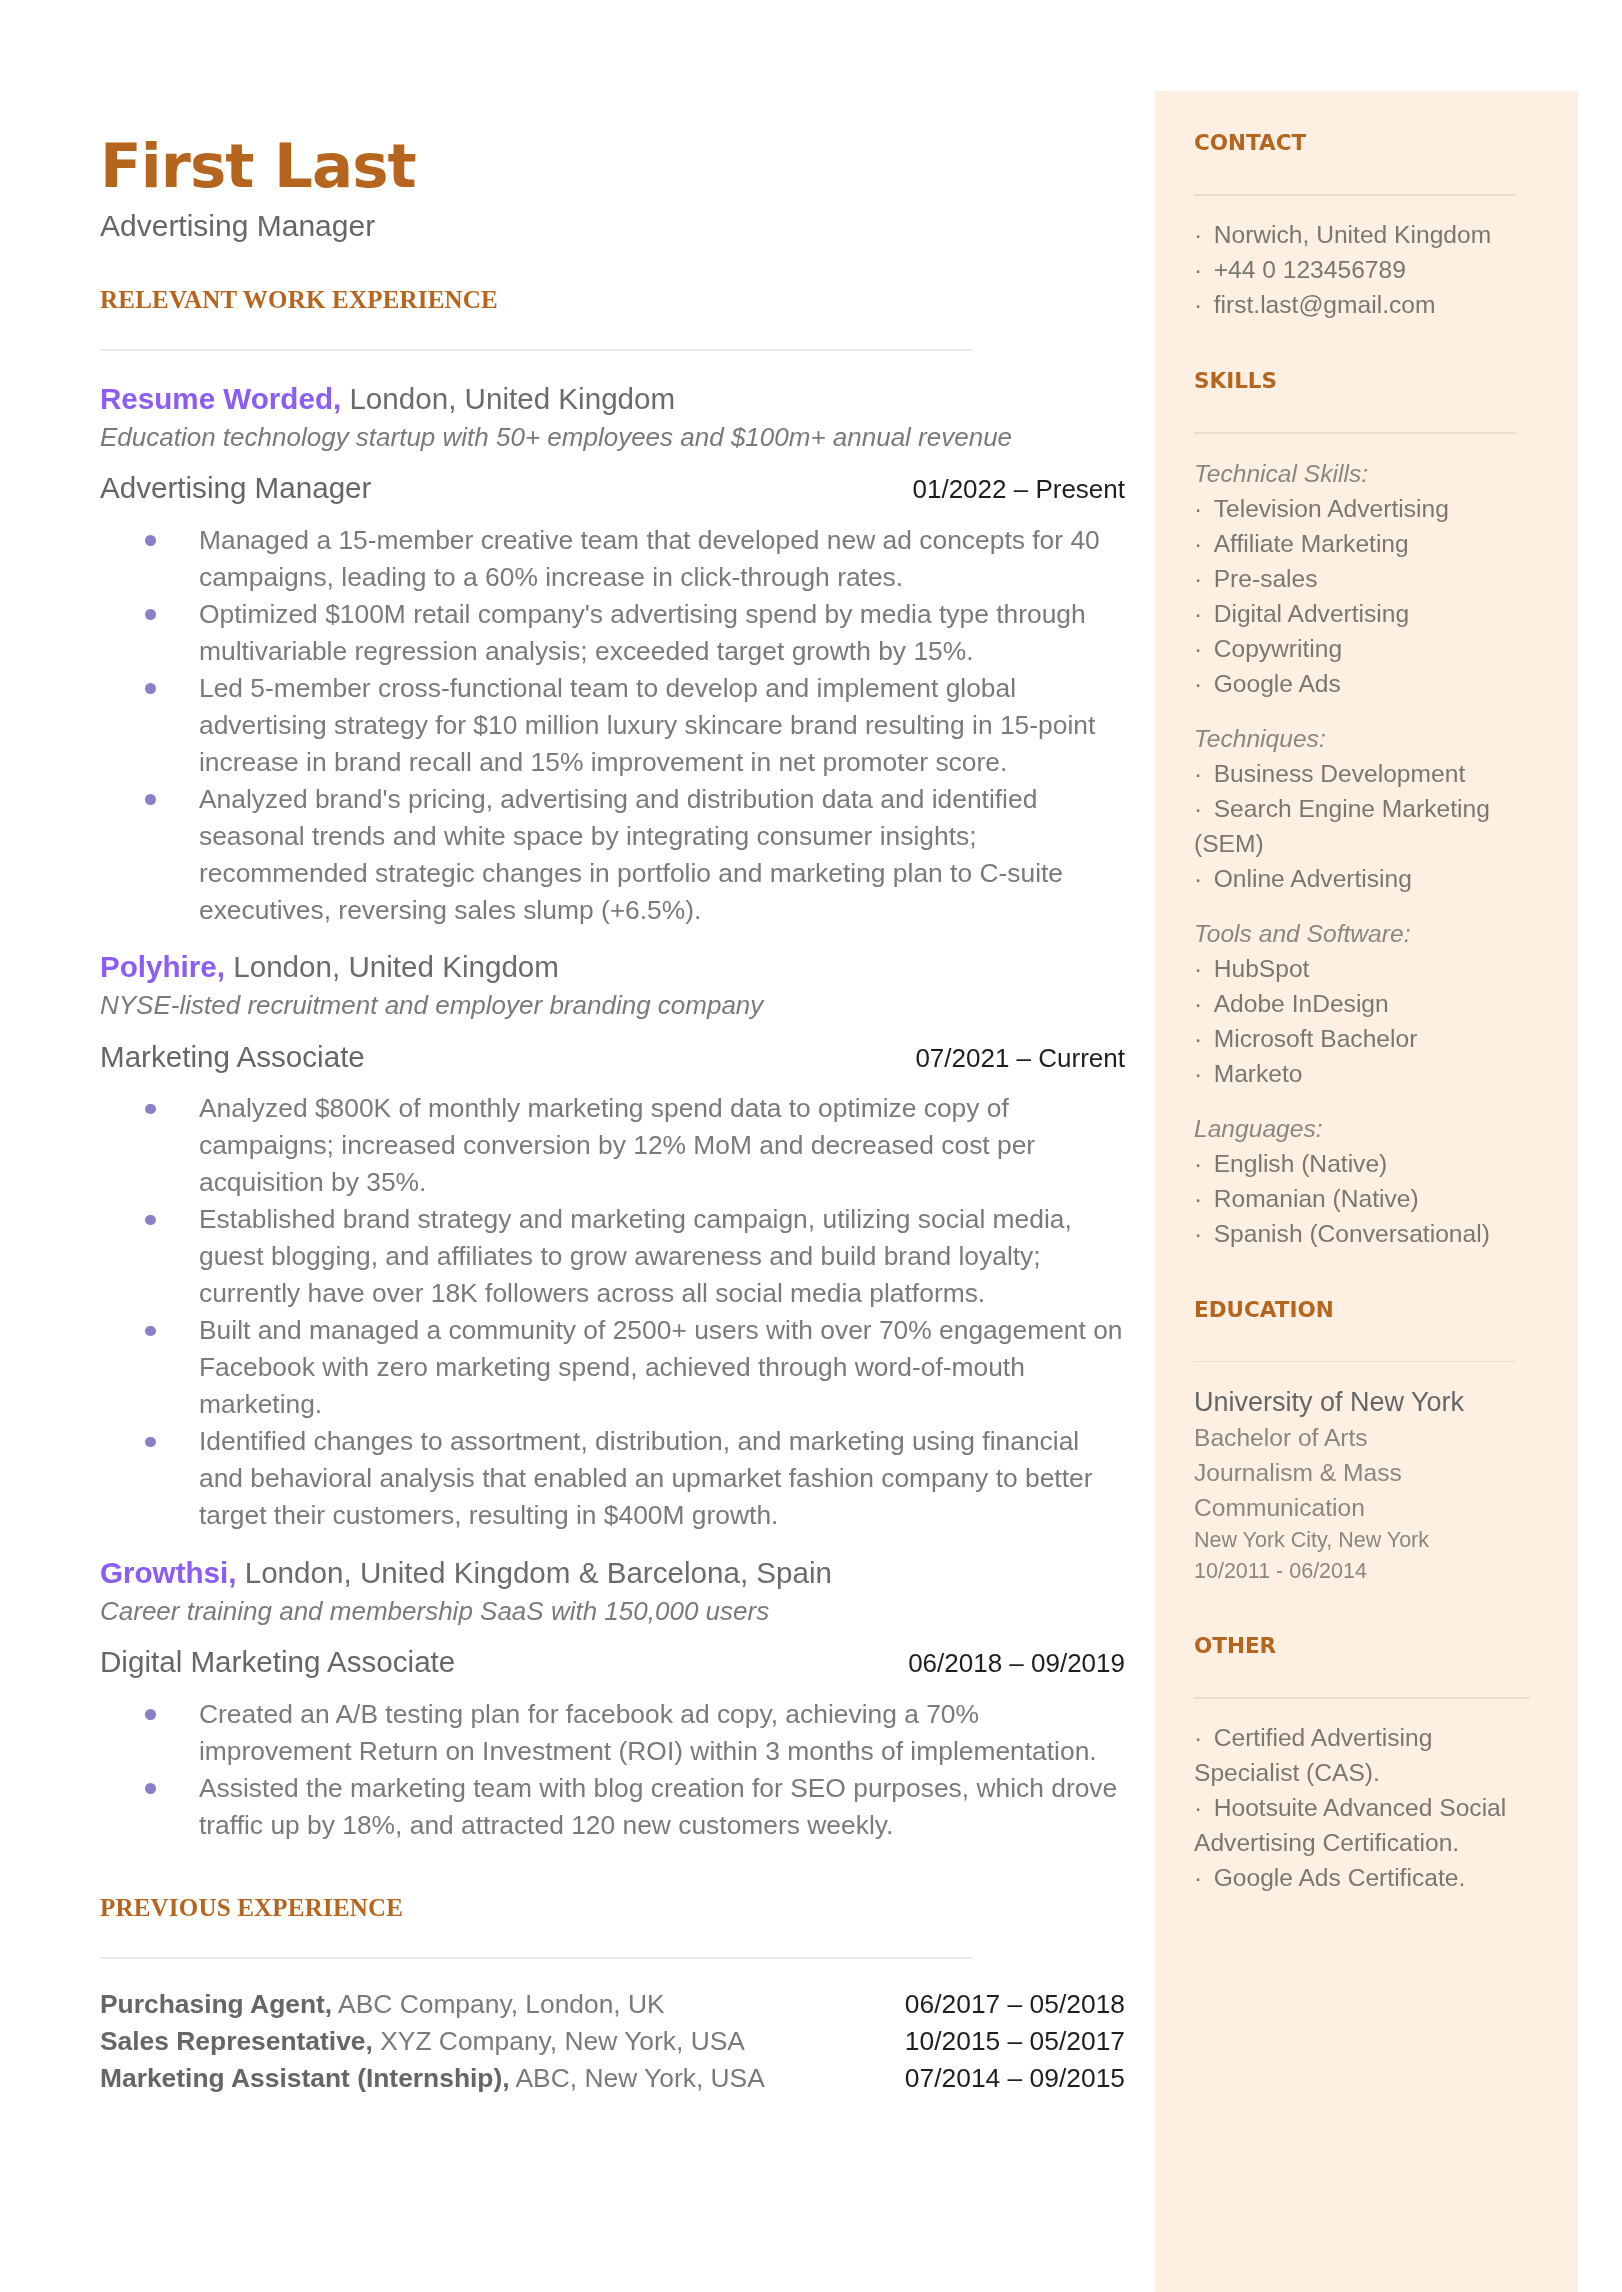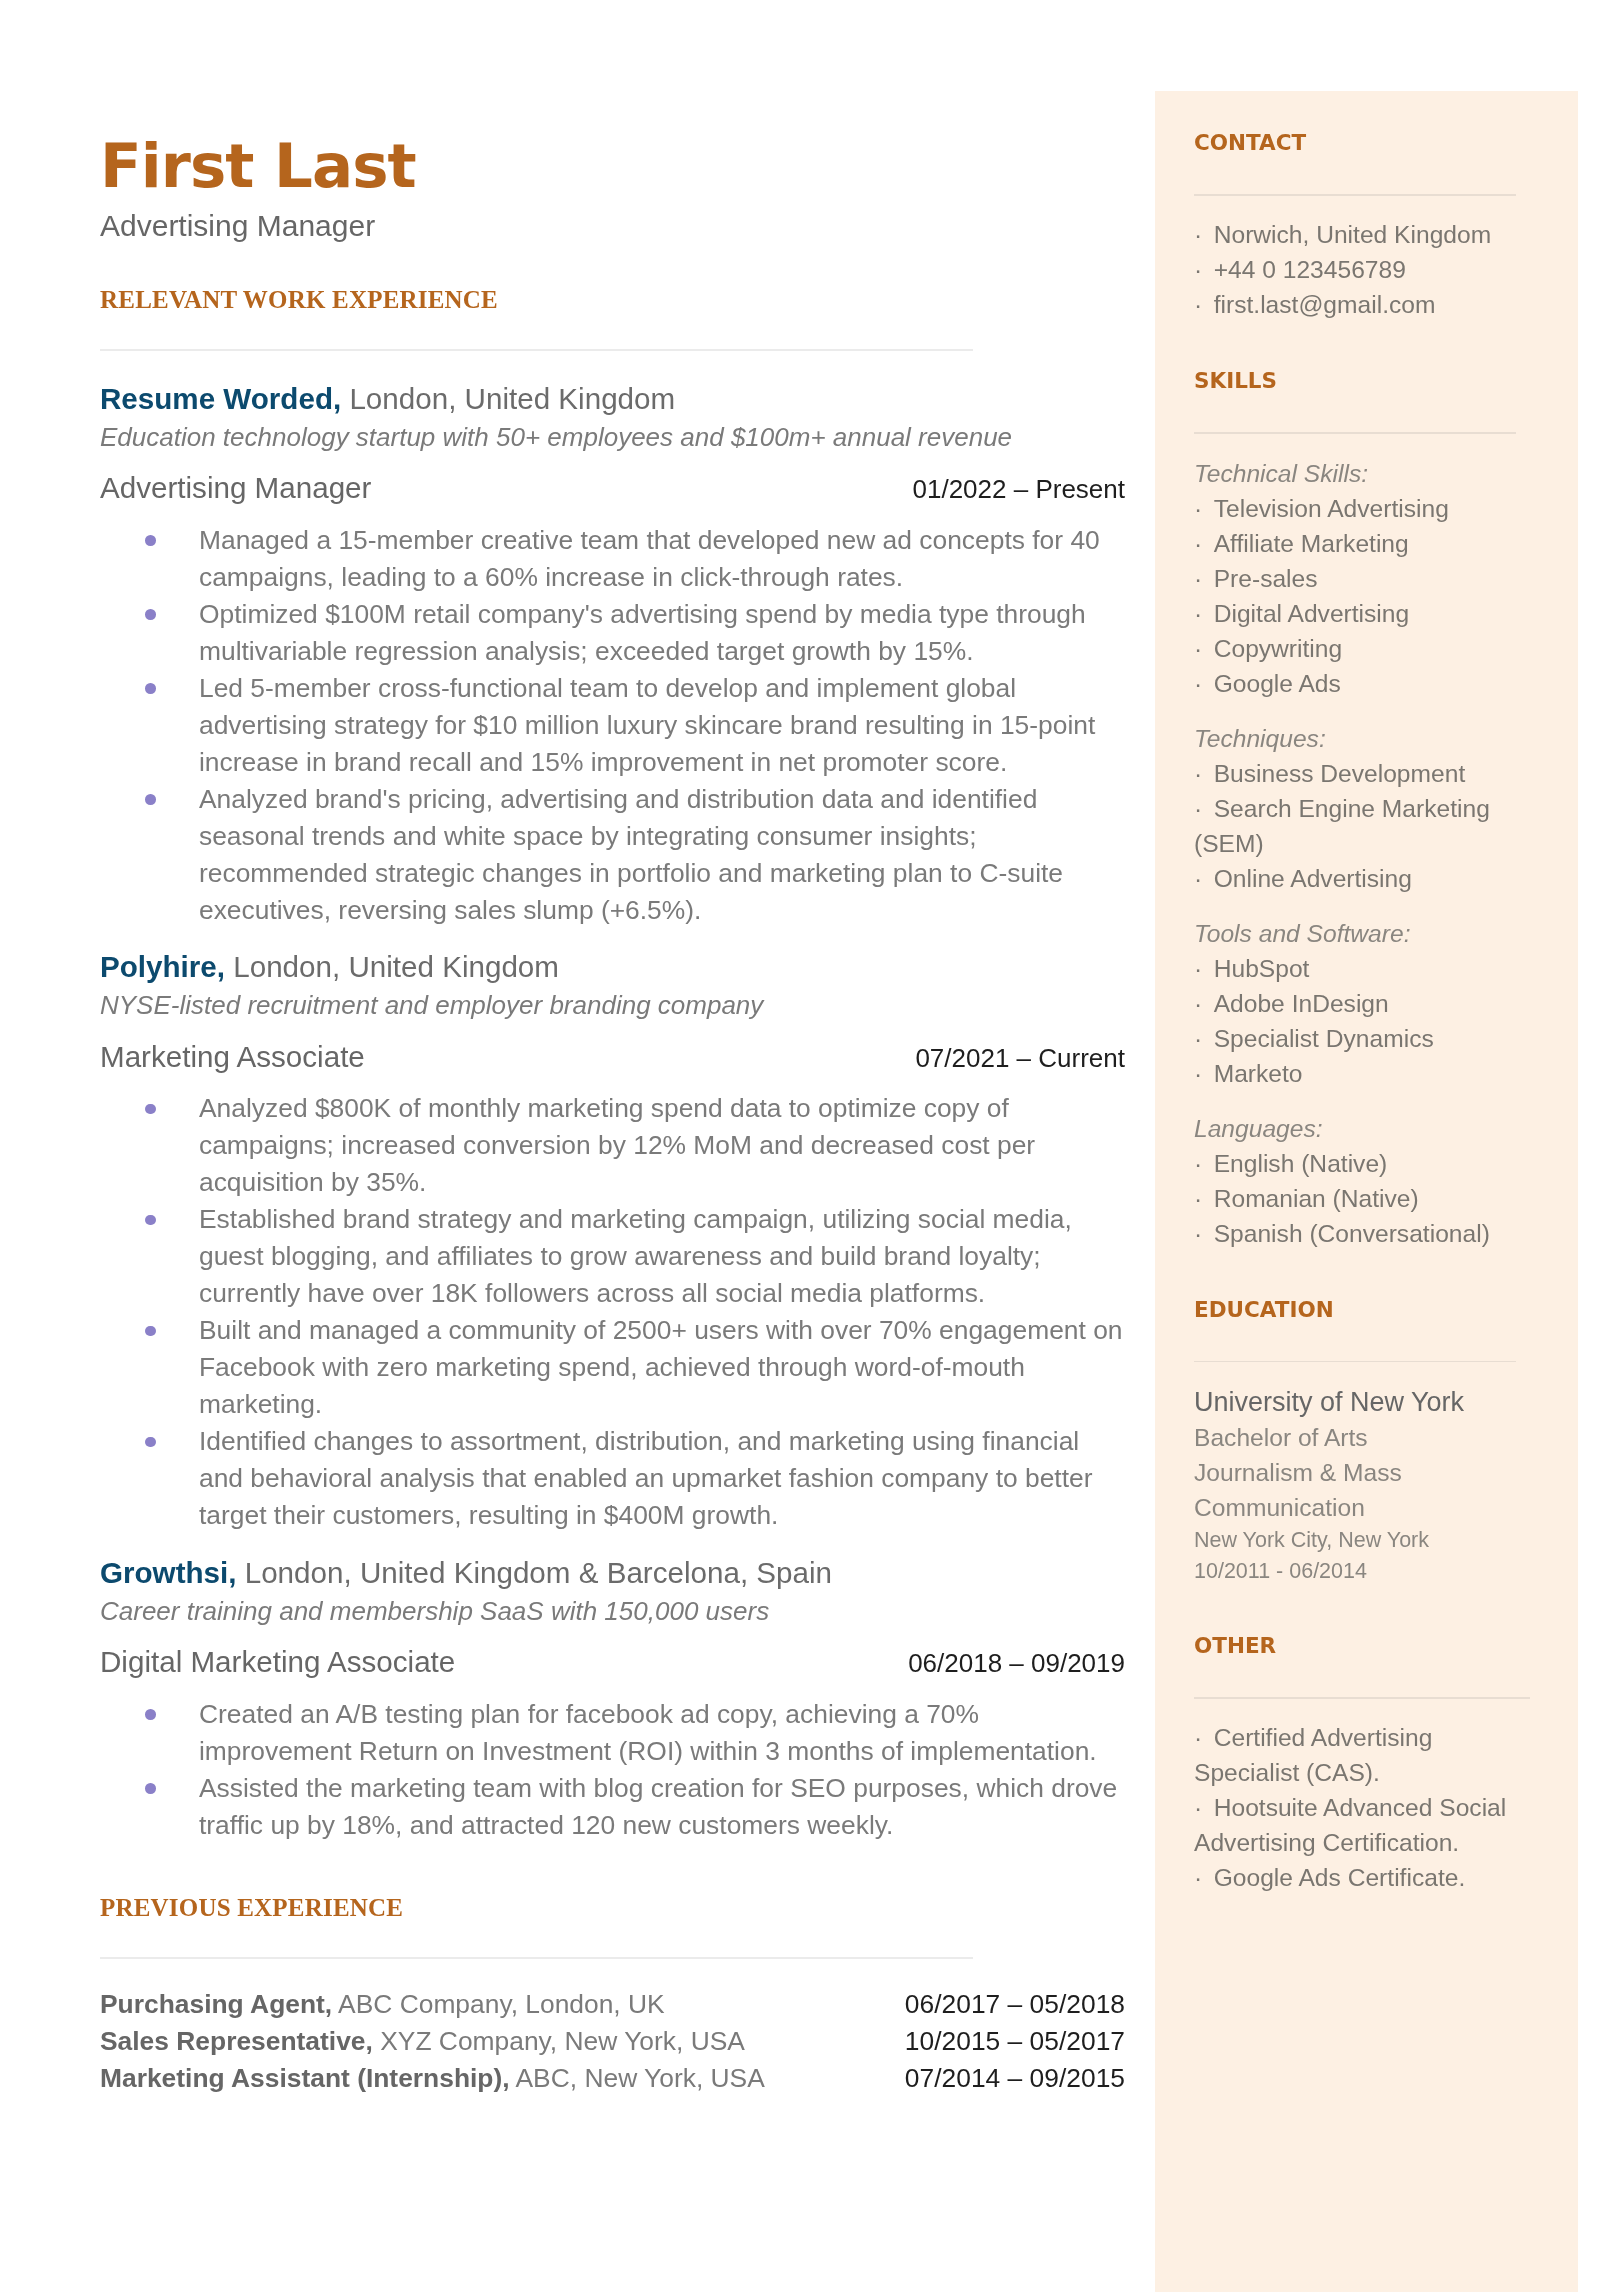"Resume Worded," .company-line .company-name { color: #0c4a6e -> #8b5cf6 }
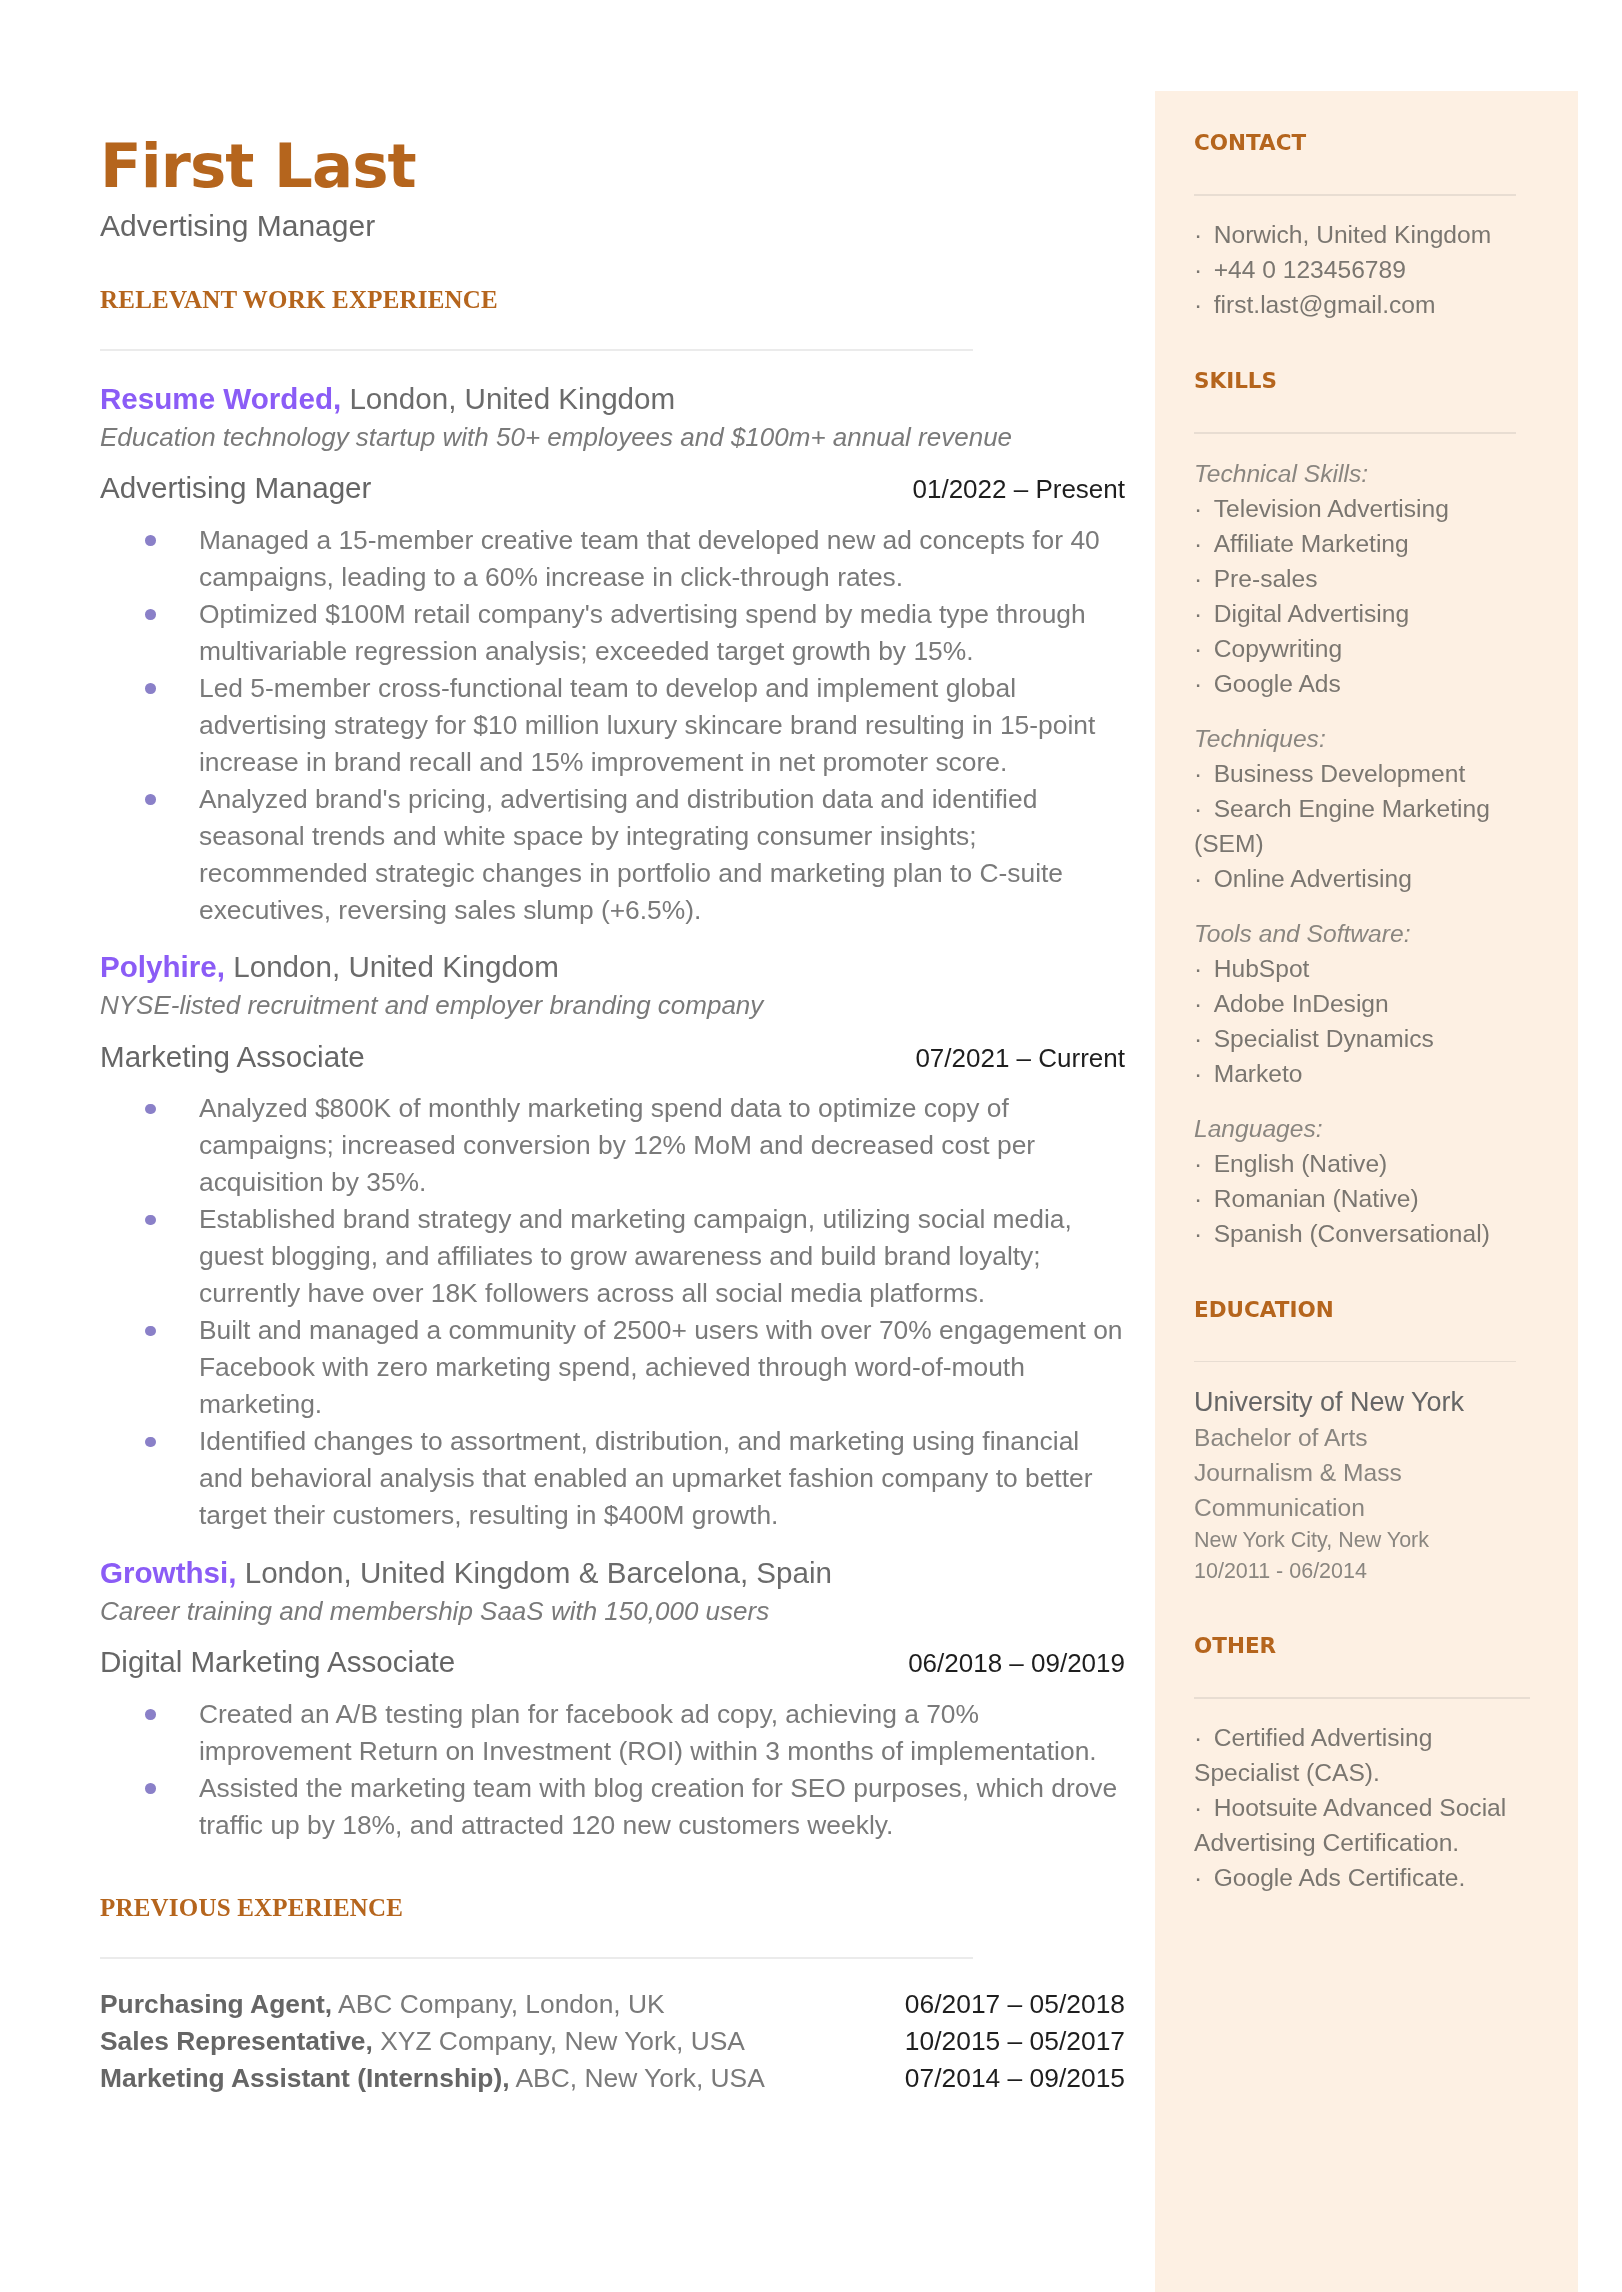"Specialist Dynamics" span { text: Specialist Dynamics -> Microsoft Bachelor }
